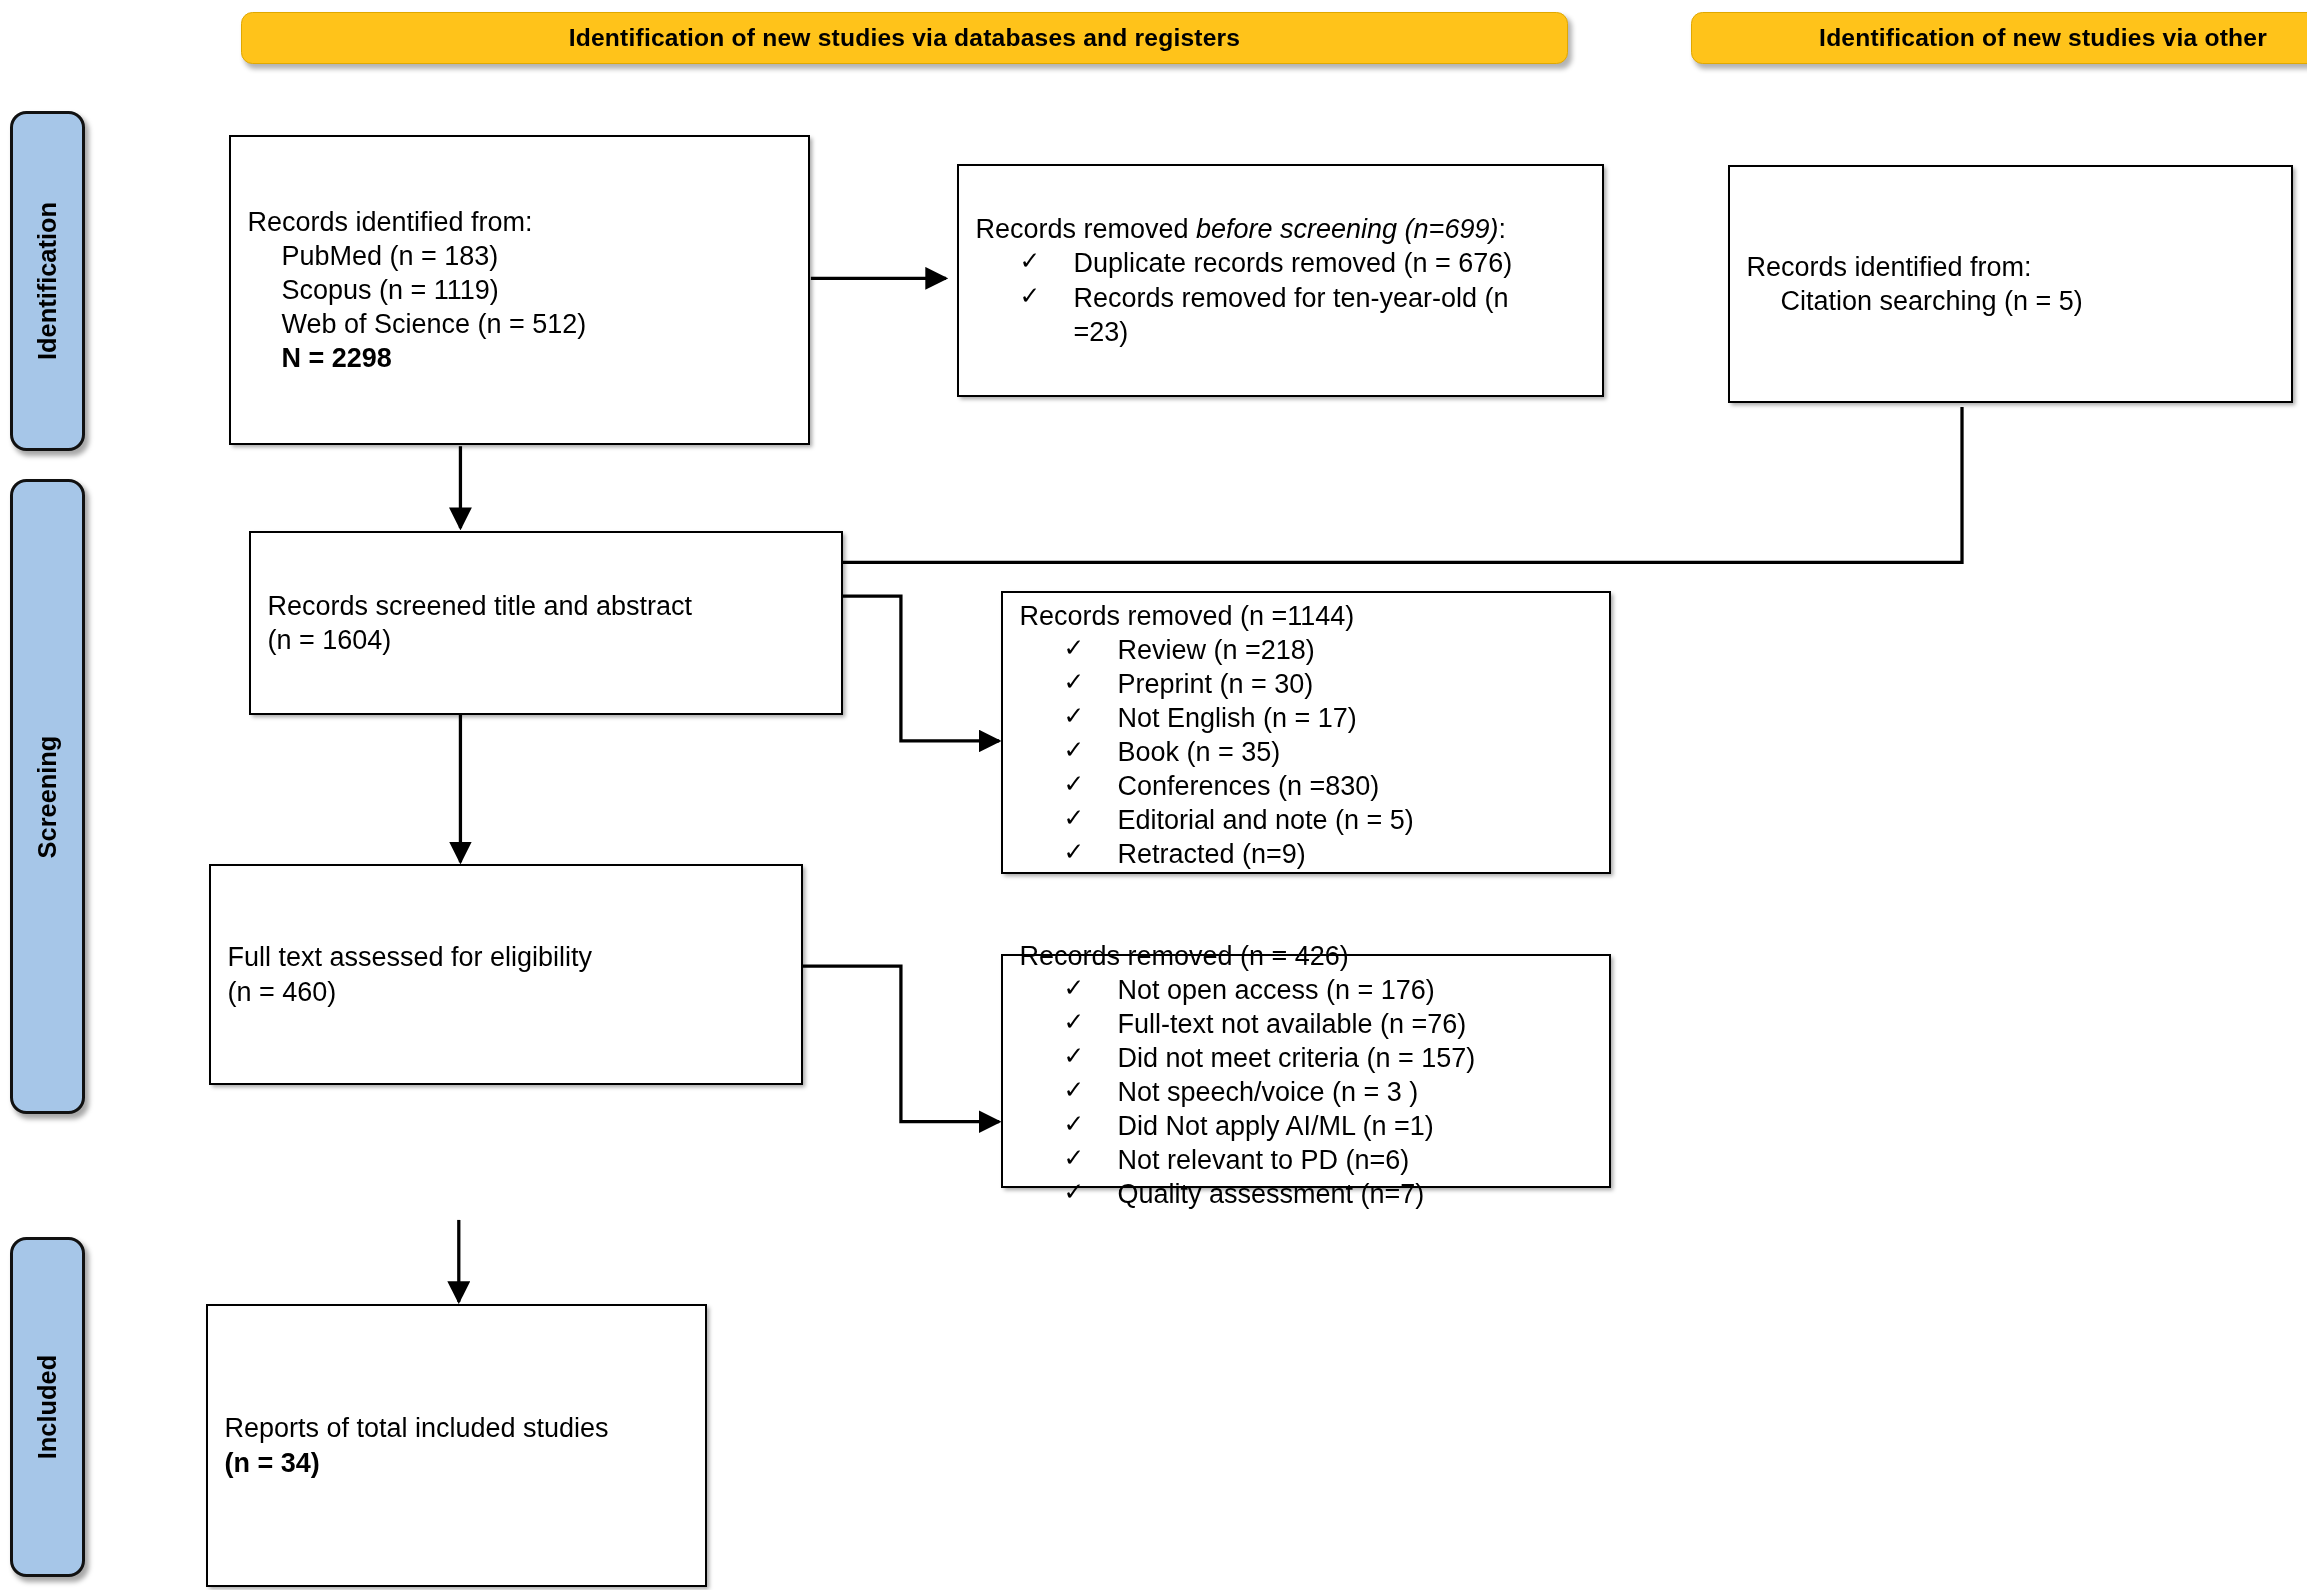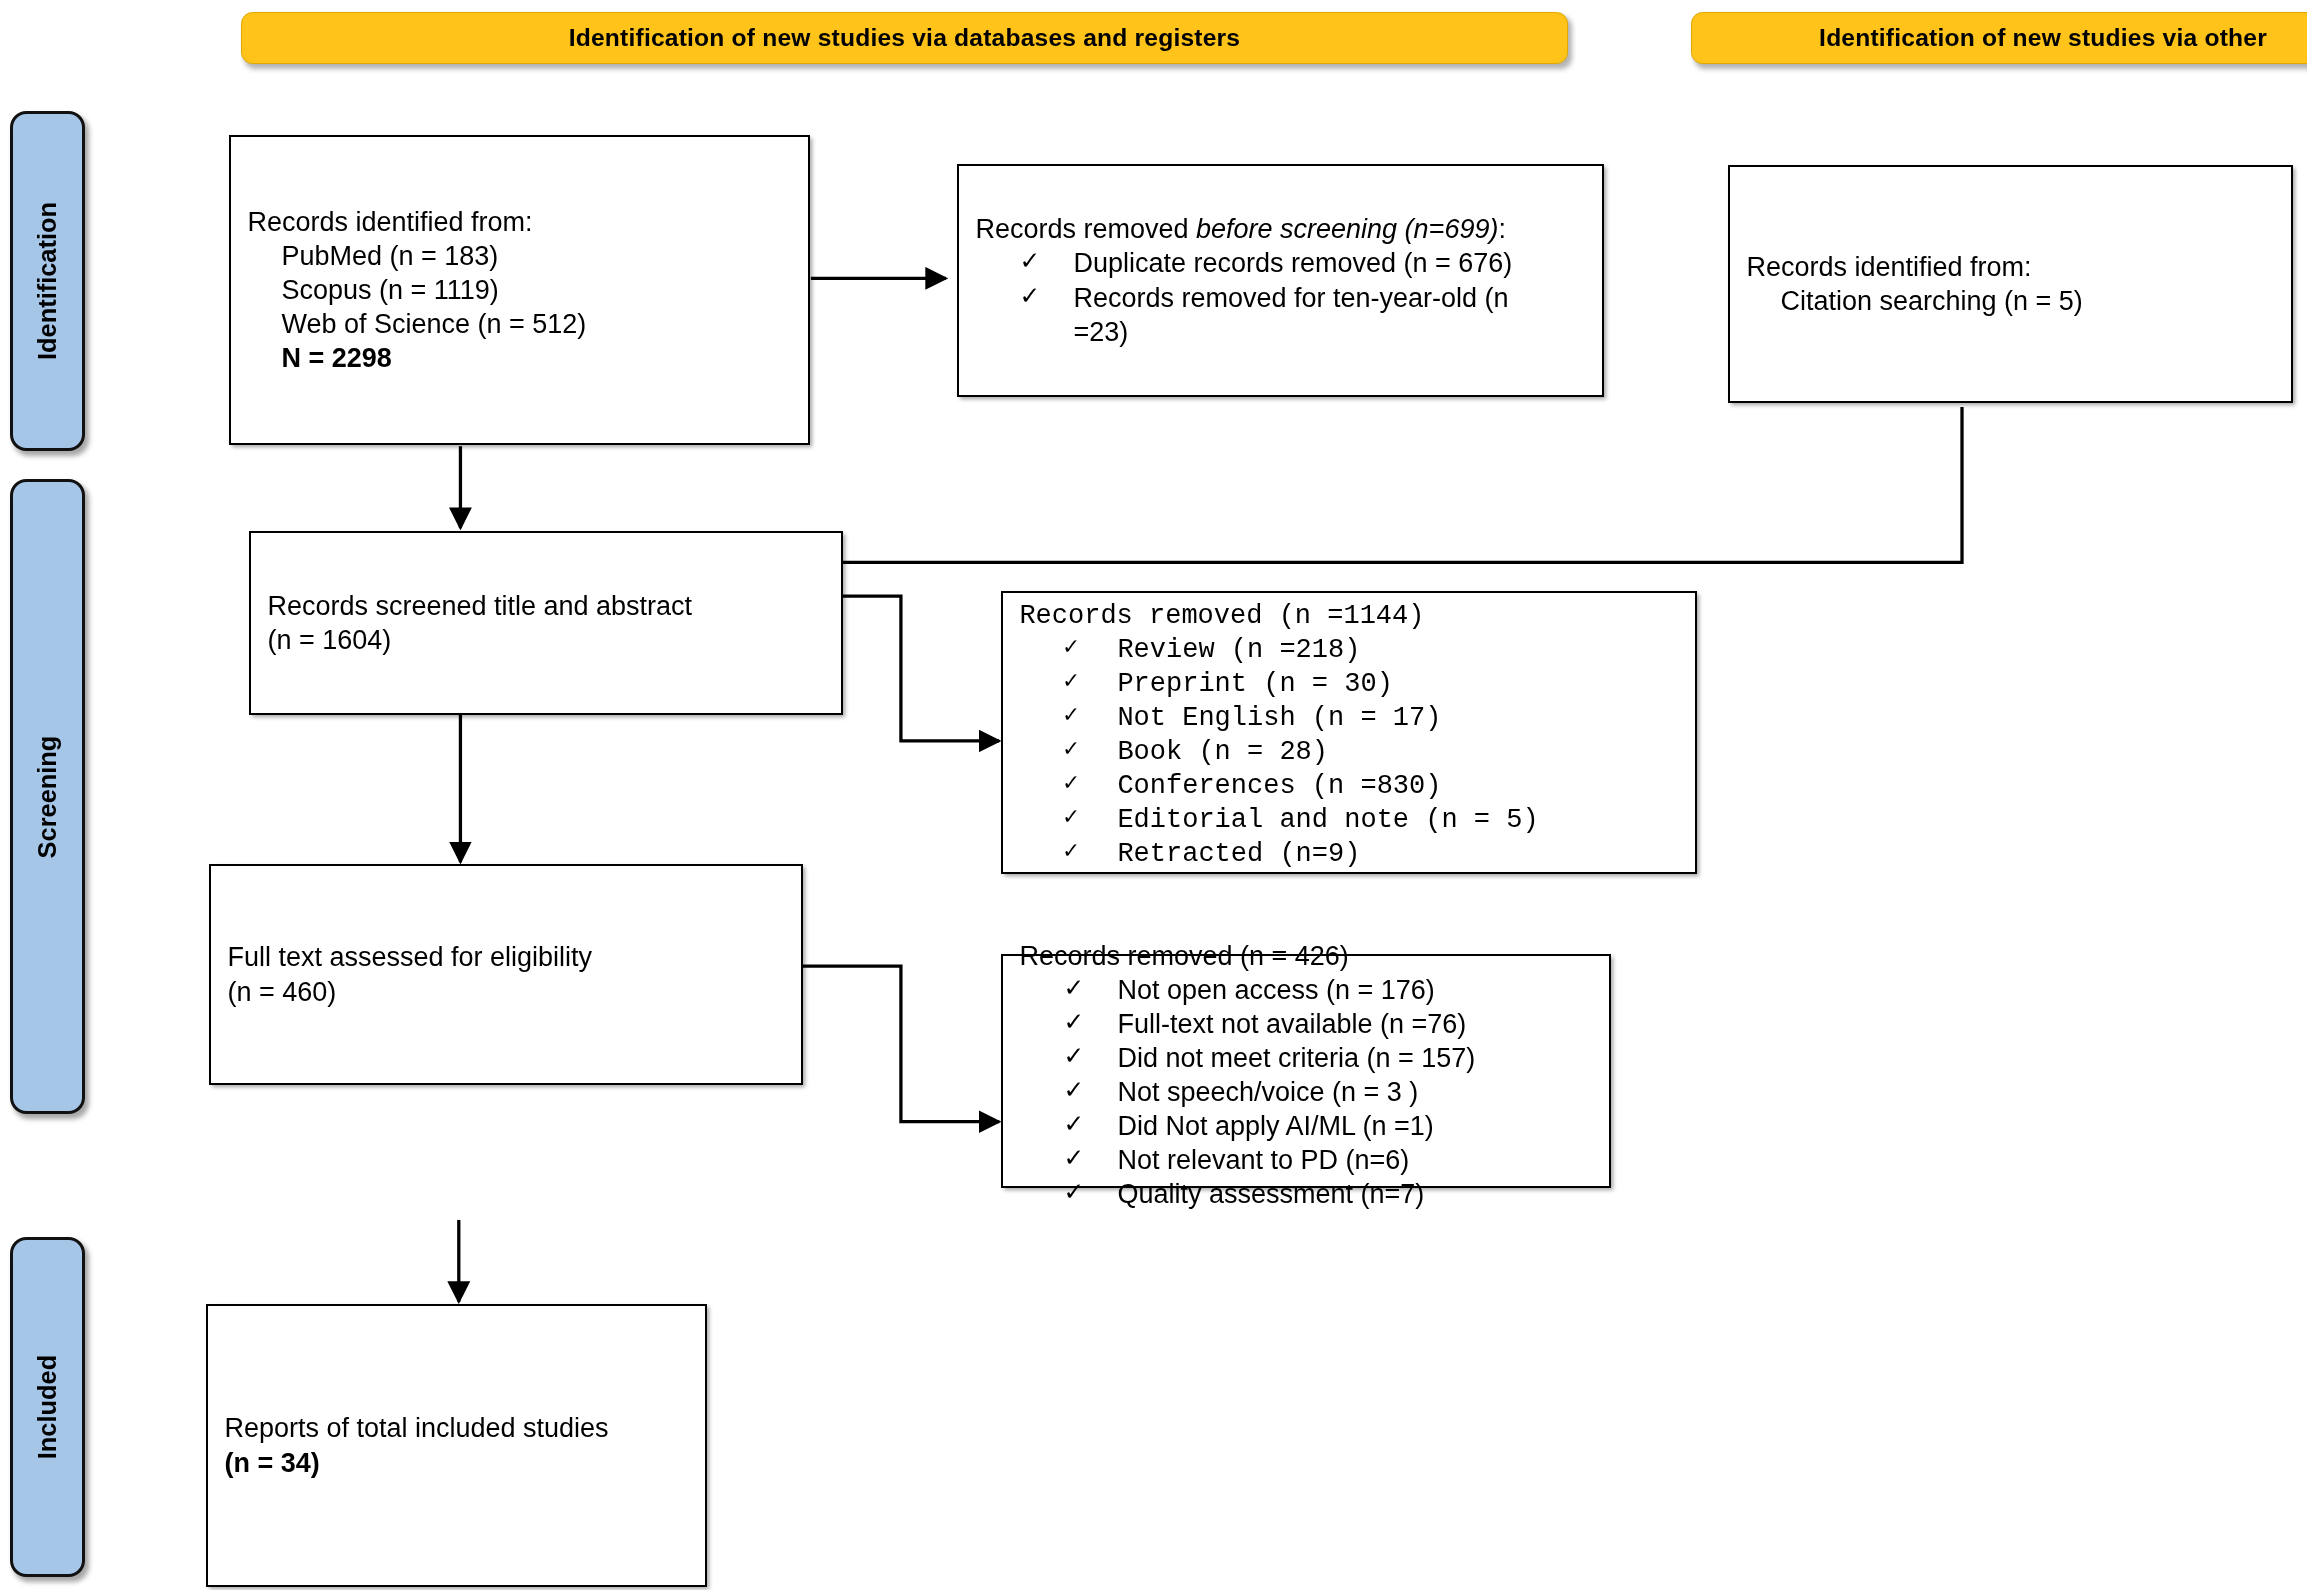"Records removed (n =1144)" div.node { font-family: Liberation Mono, monospace -> none; width: 696px -> 610px }
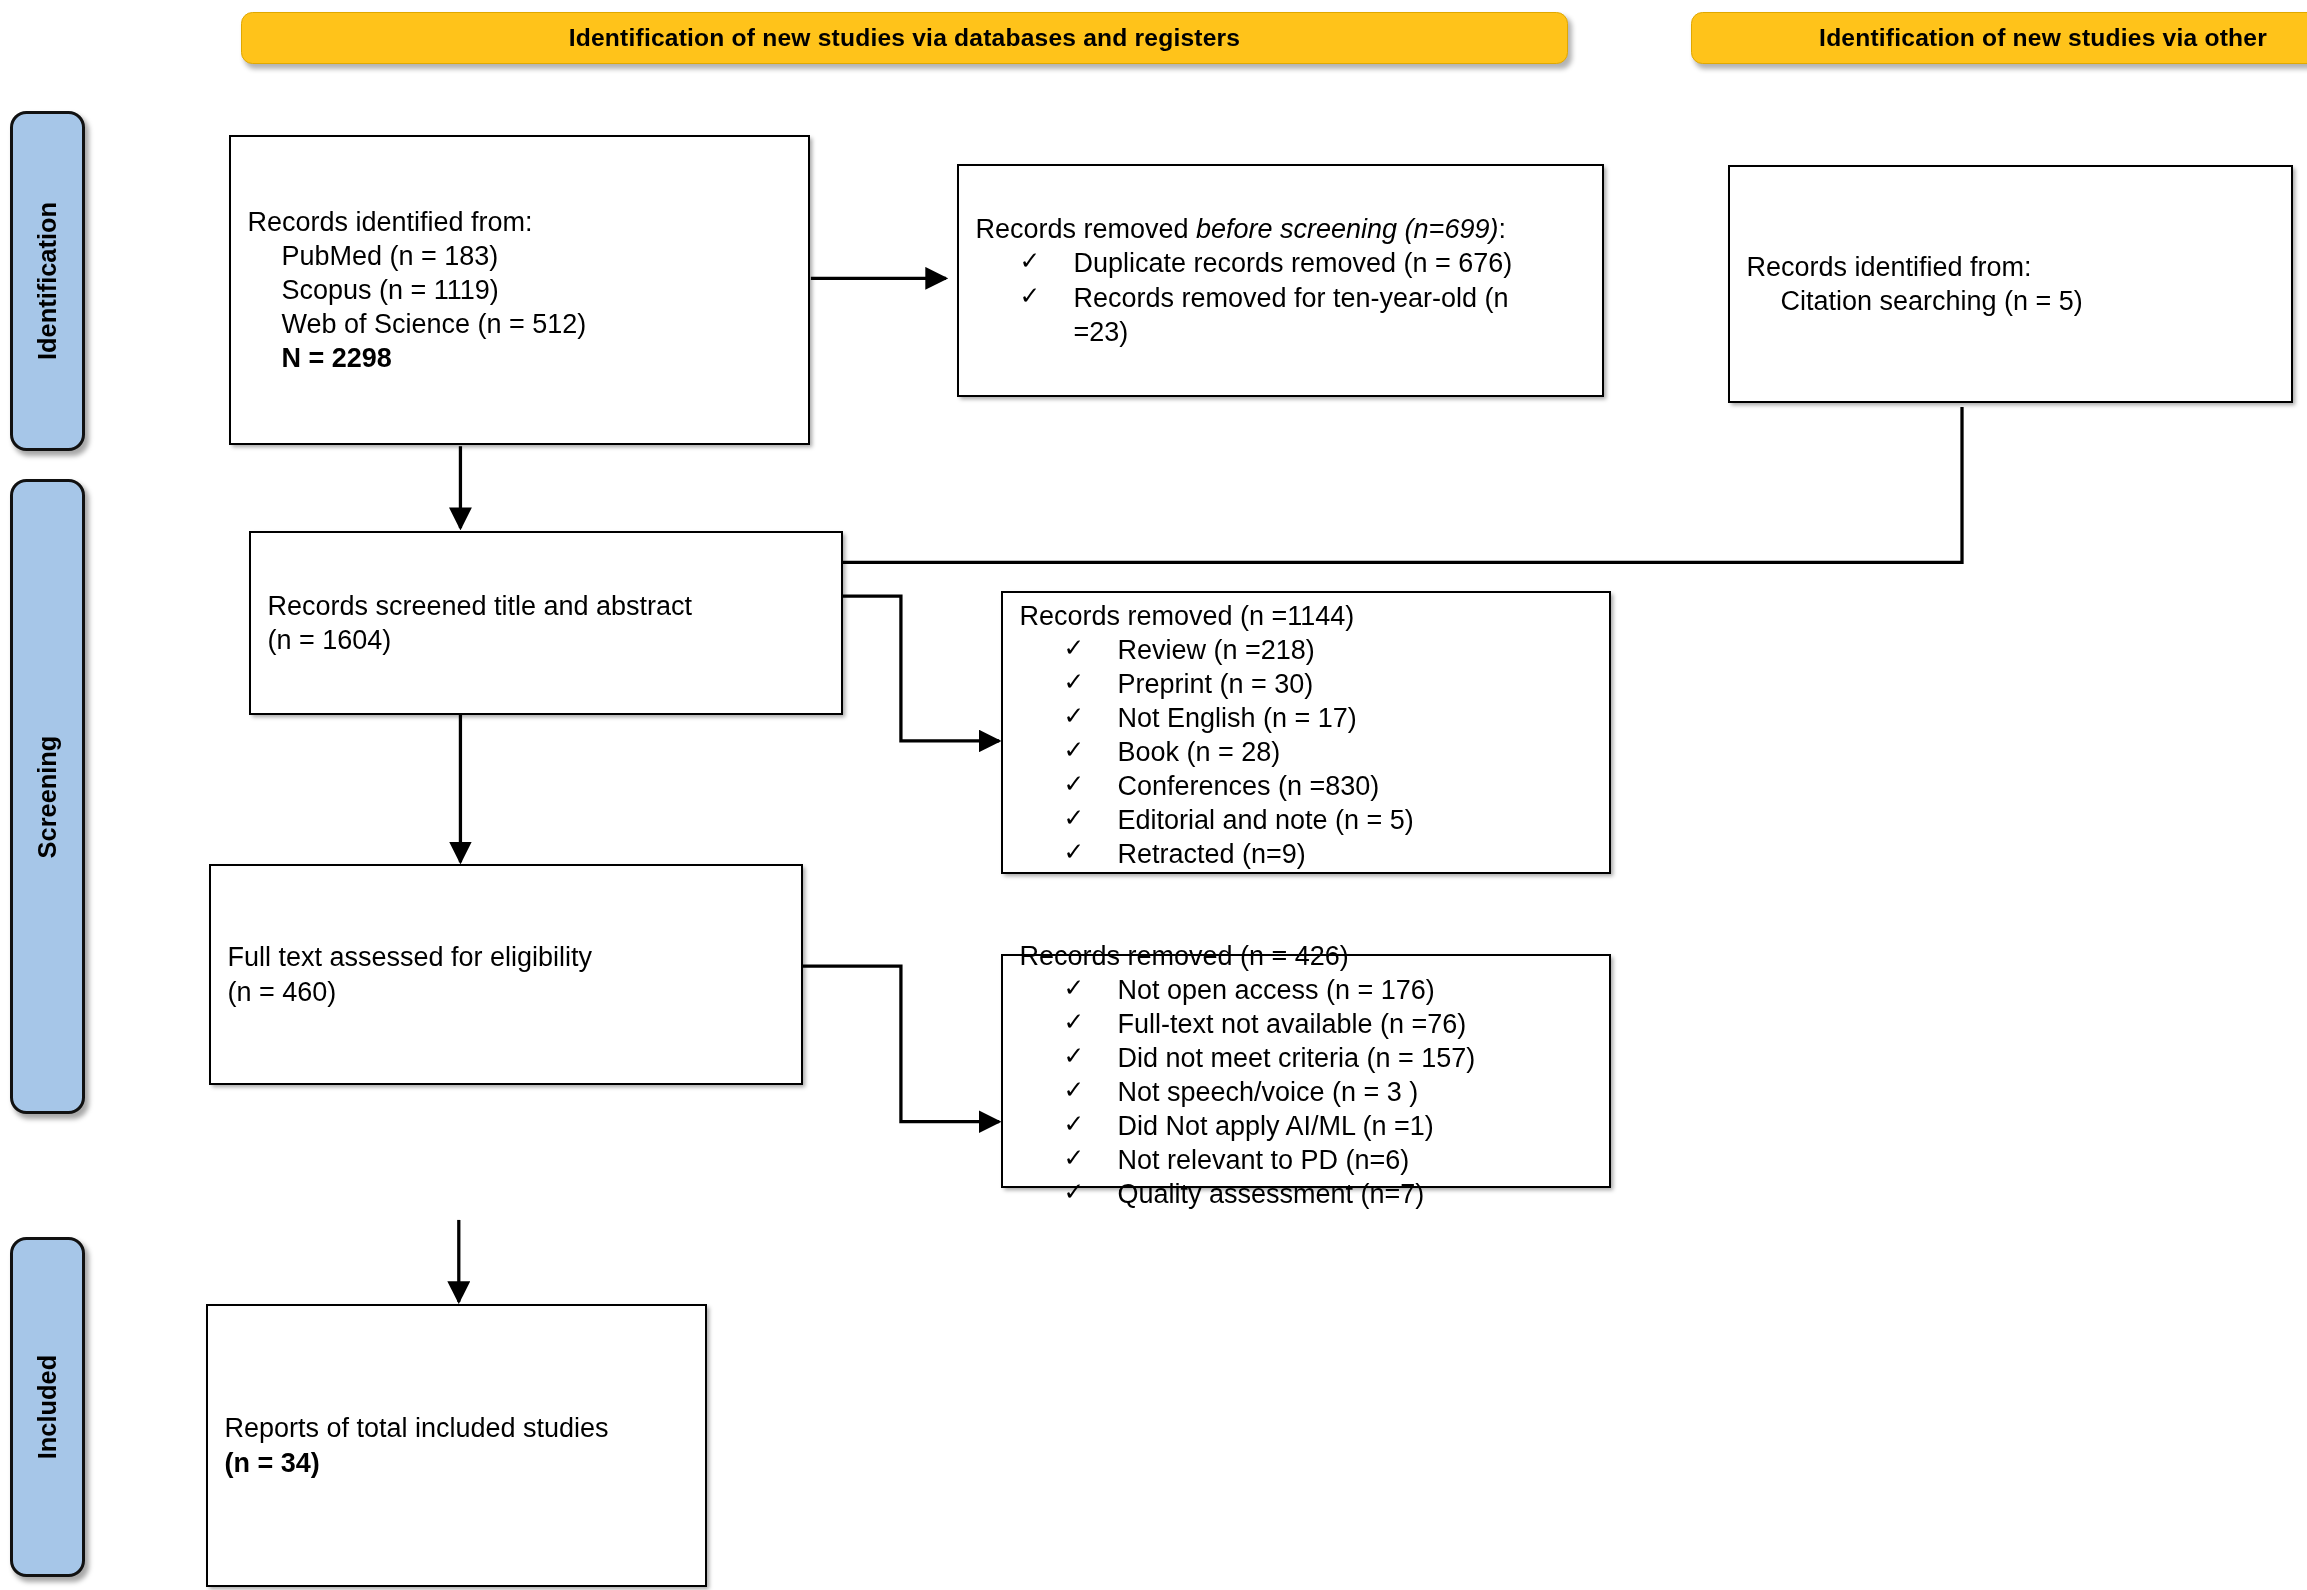"Book (n = 28)" span { text: 28 -> 35 }
